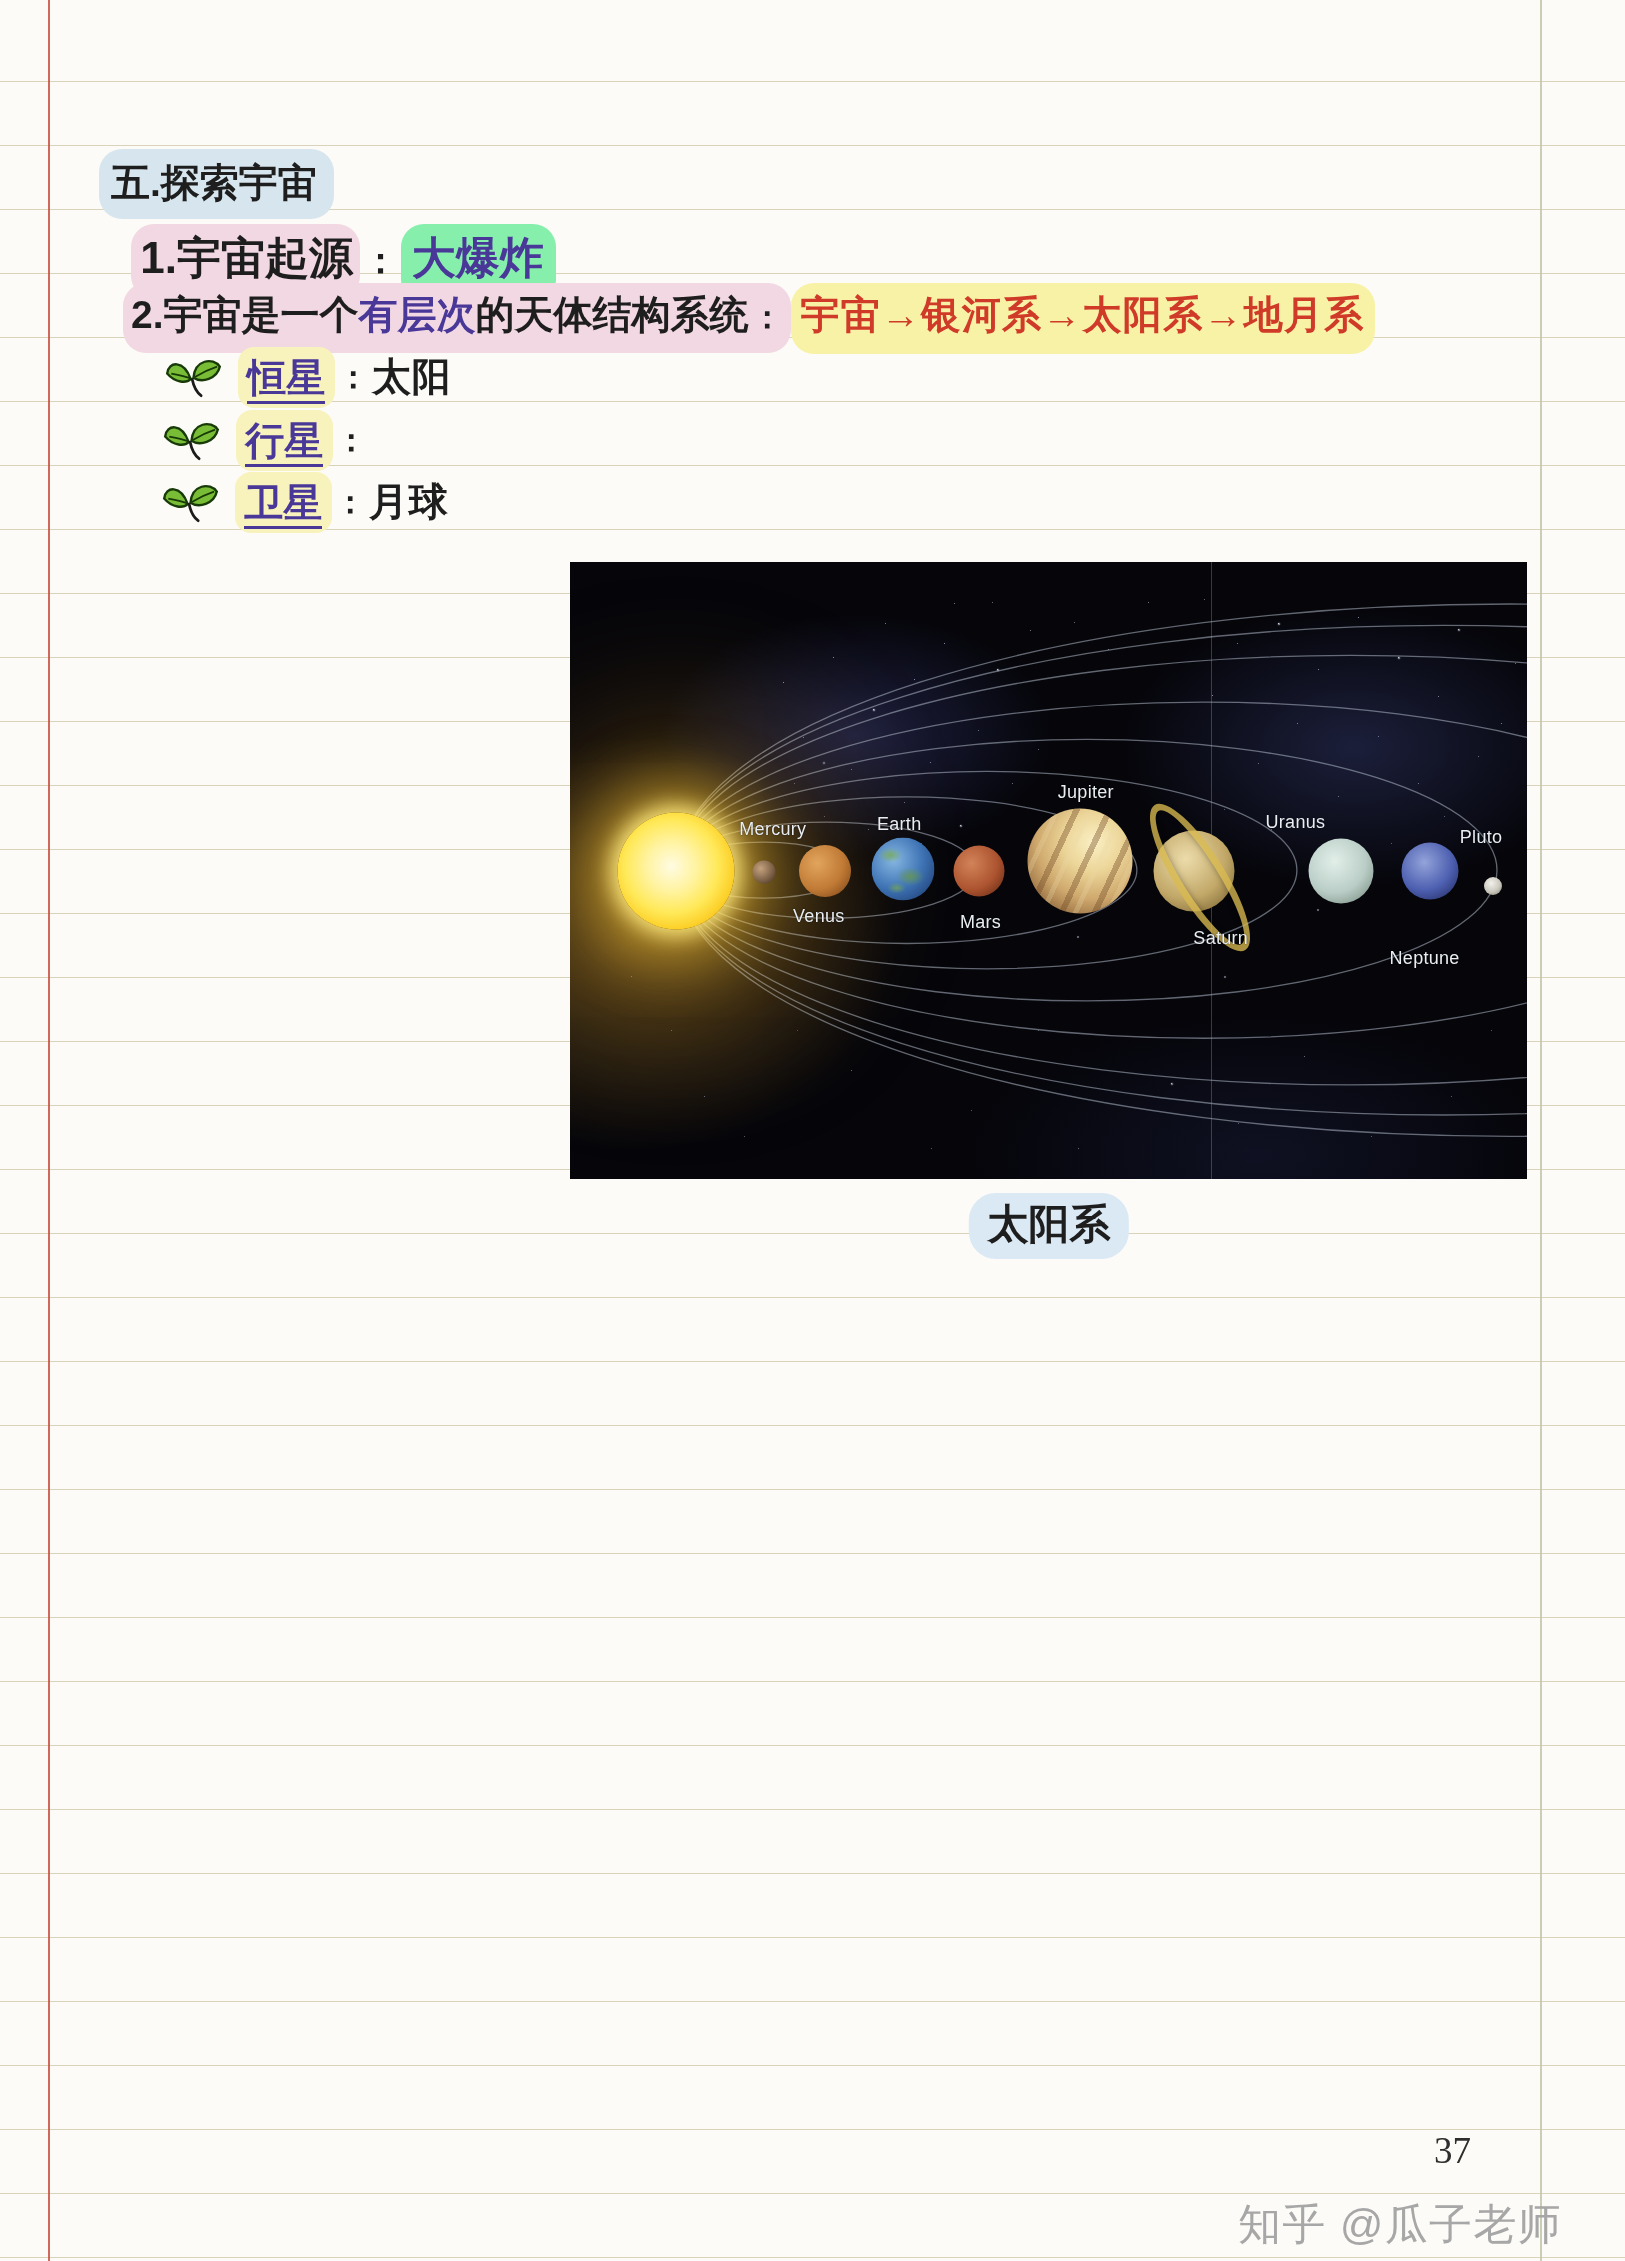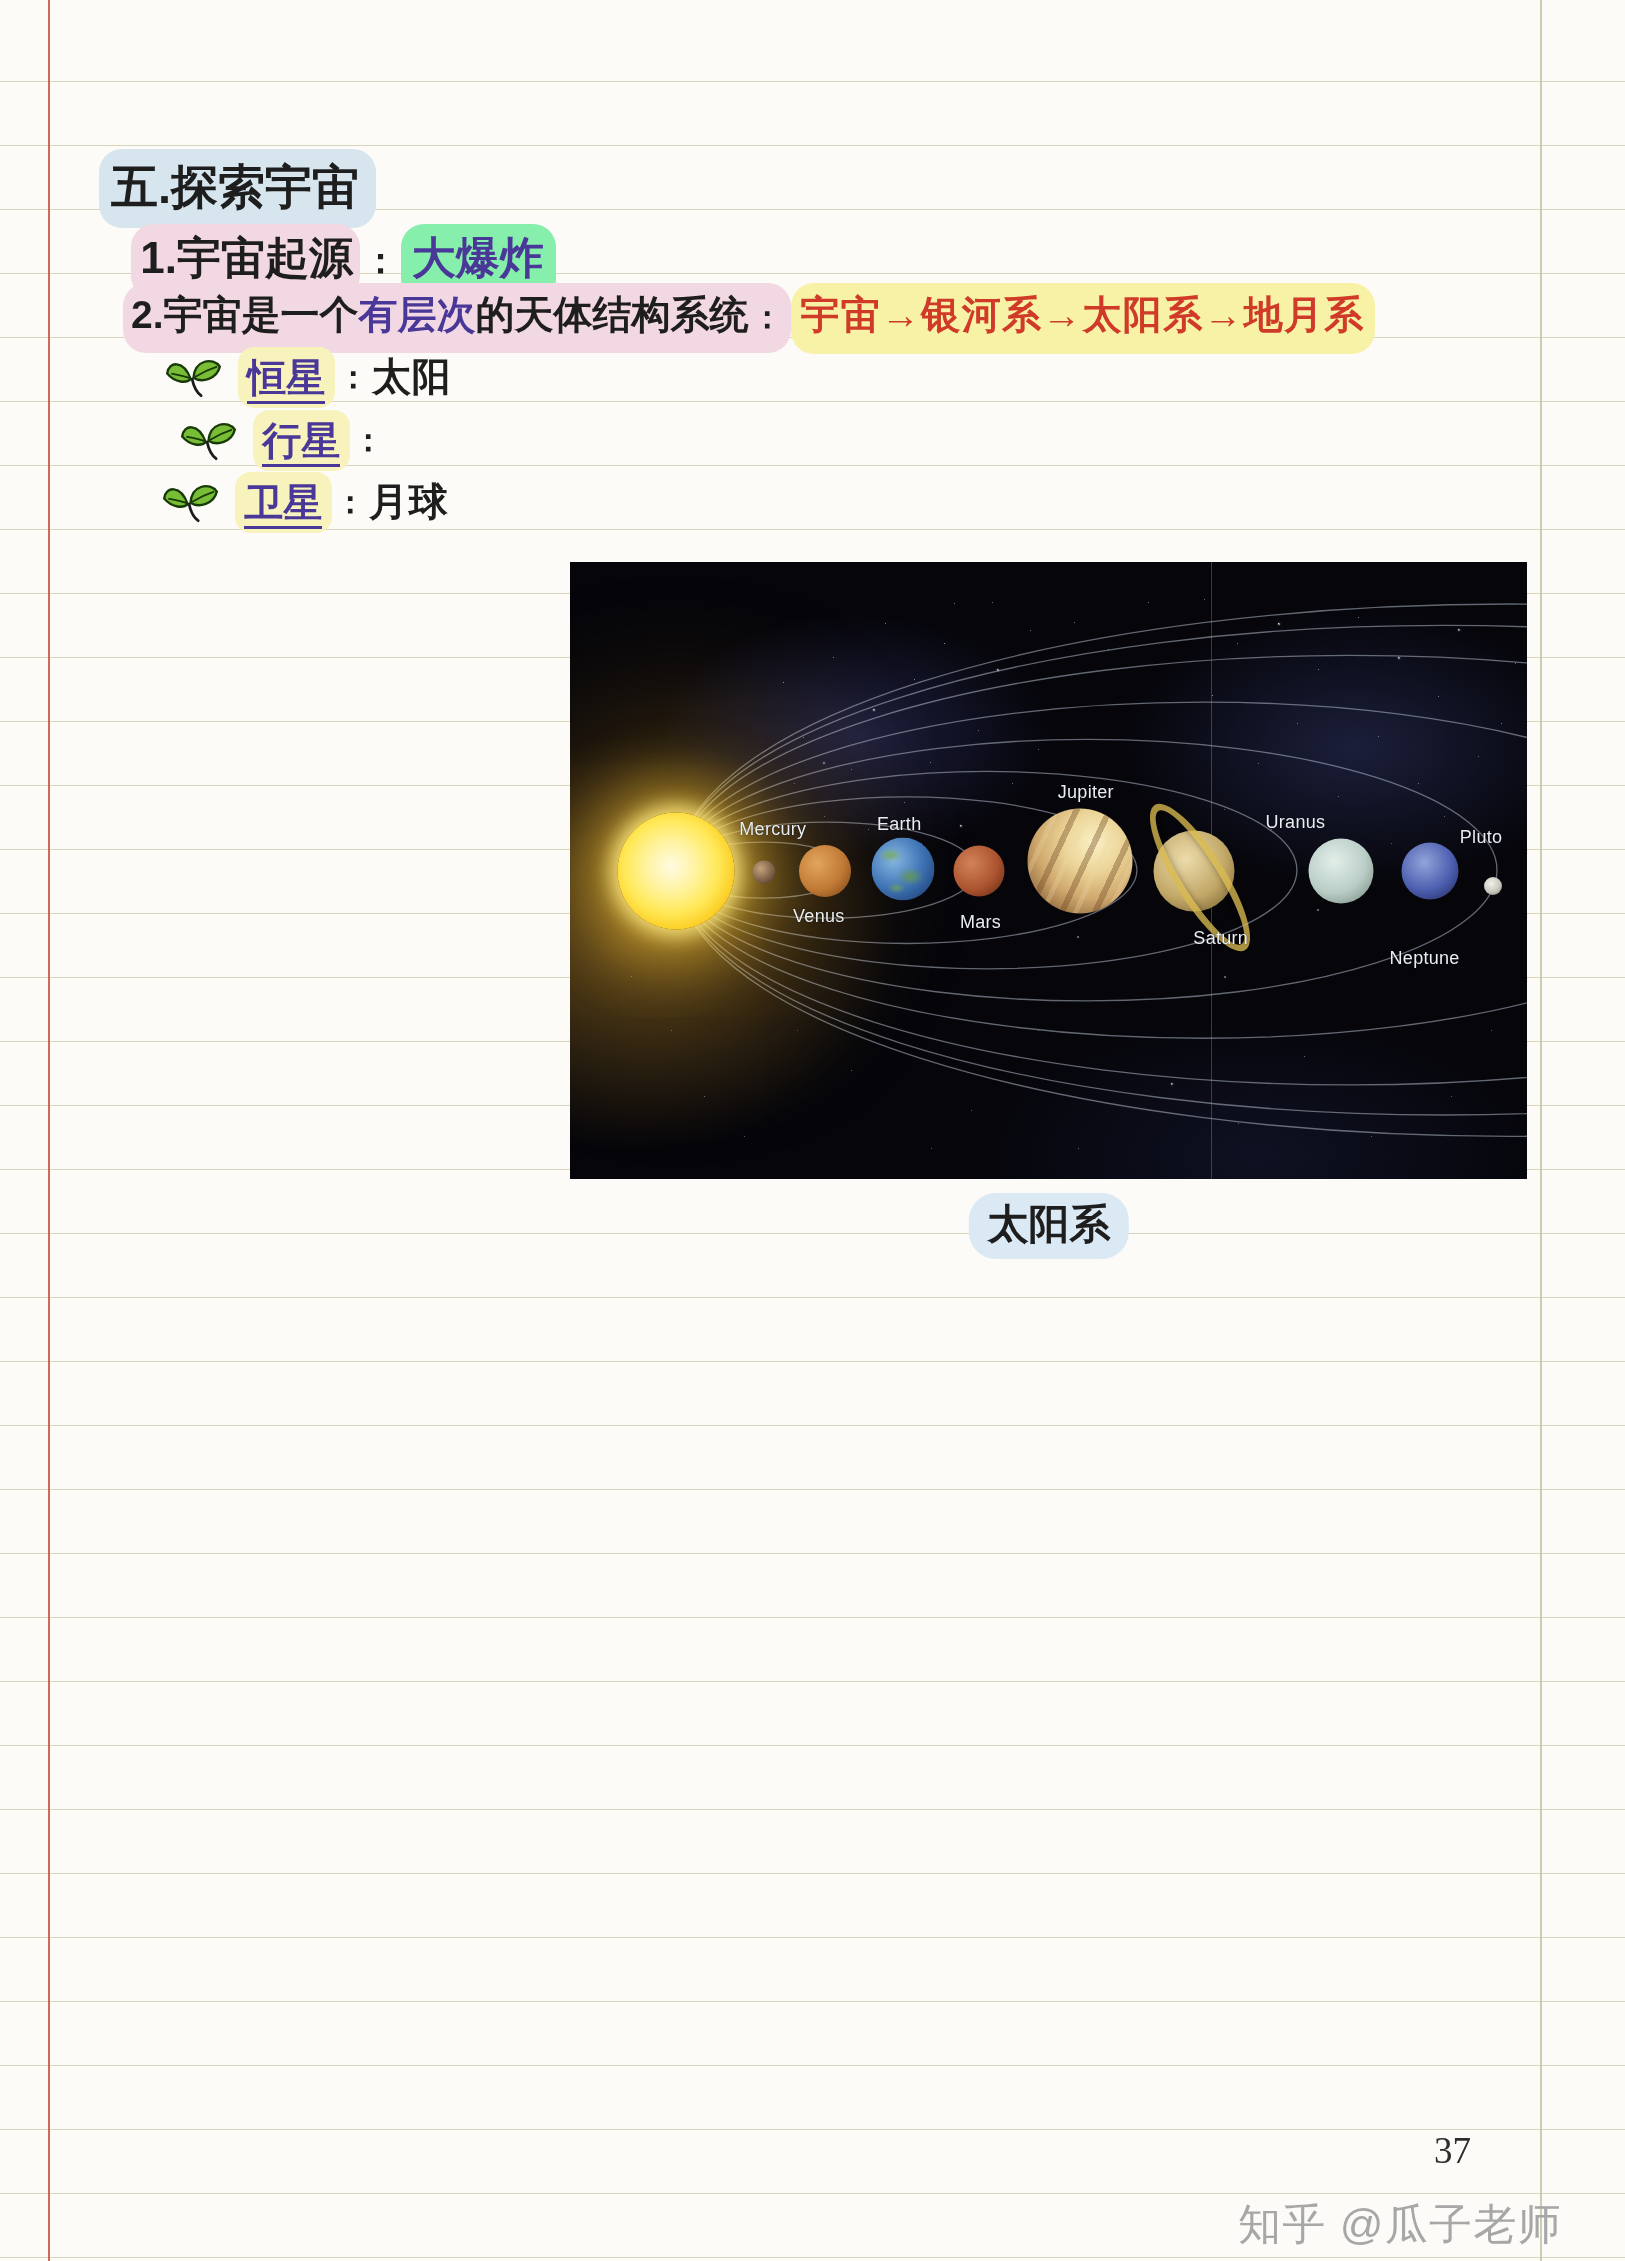"五.探索宇宙" .title-row { font-size: 47px -> 39px }
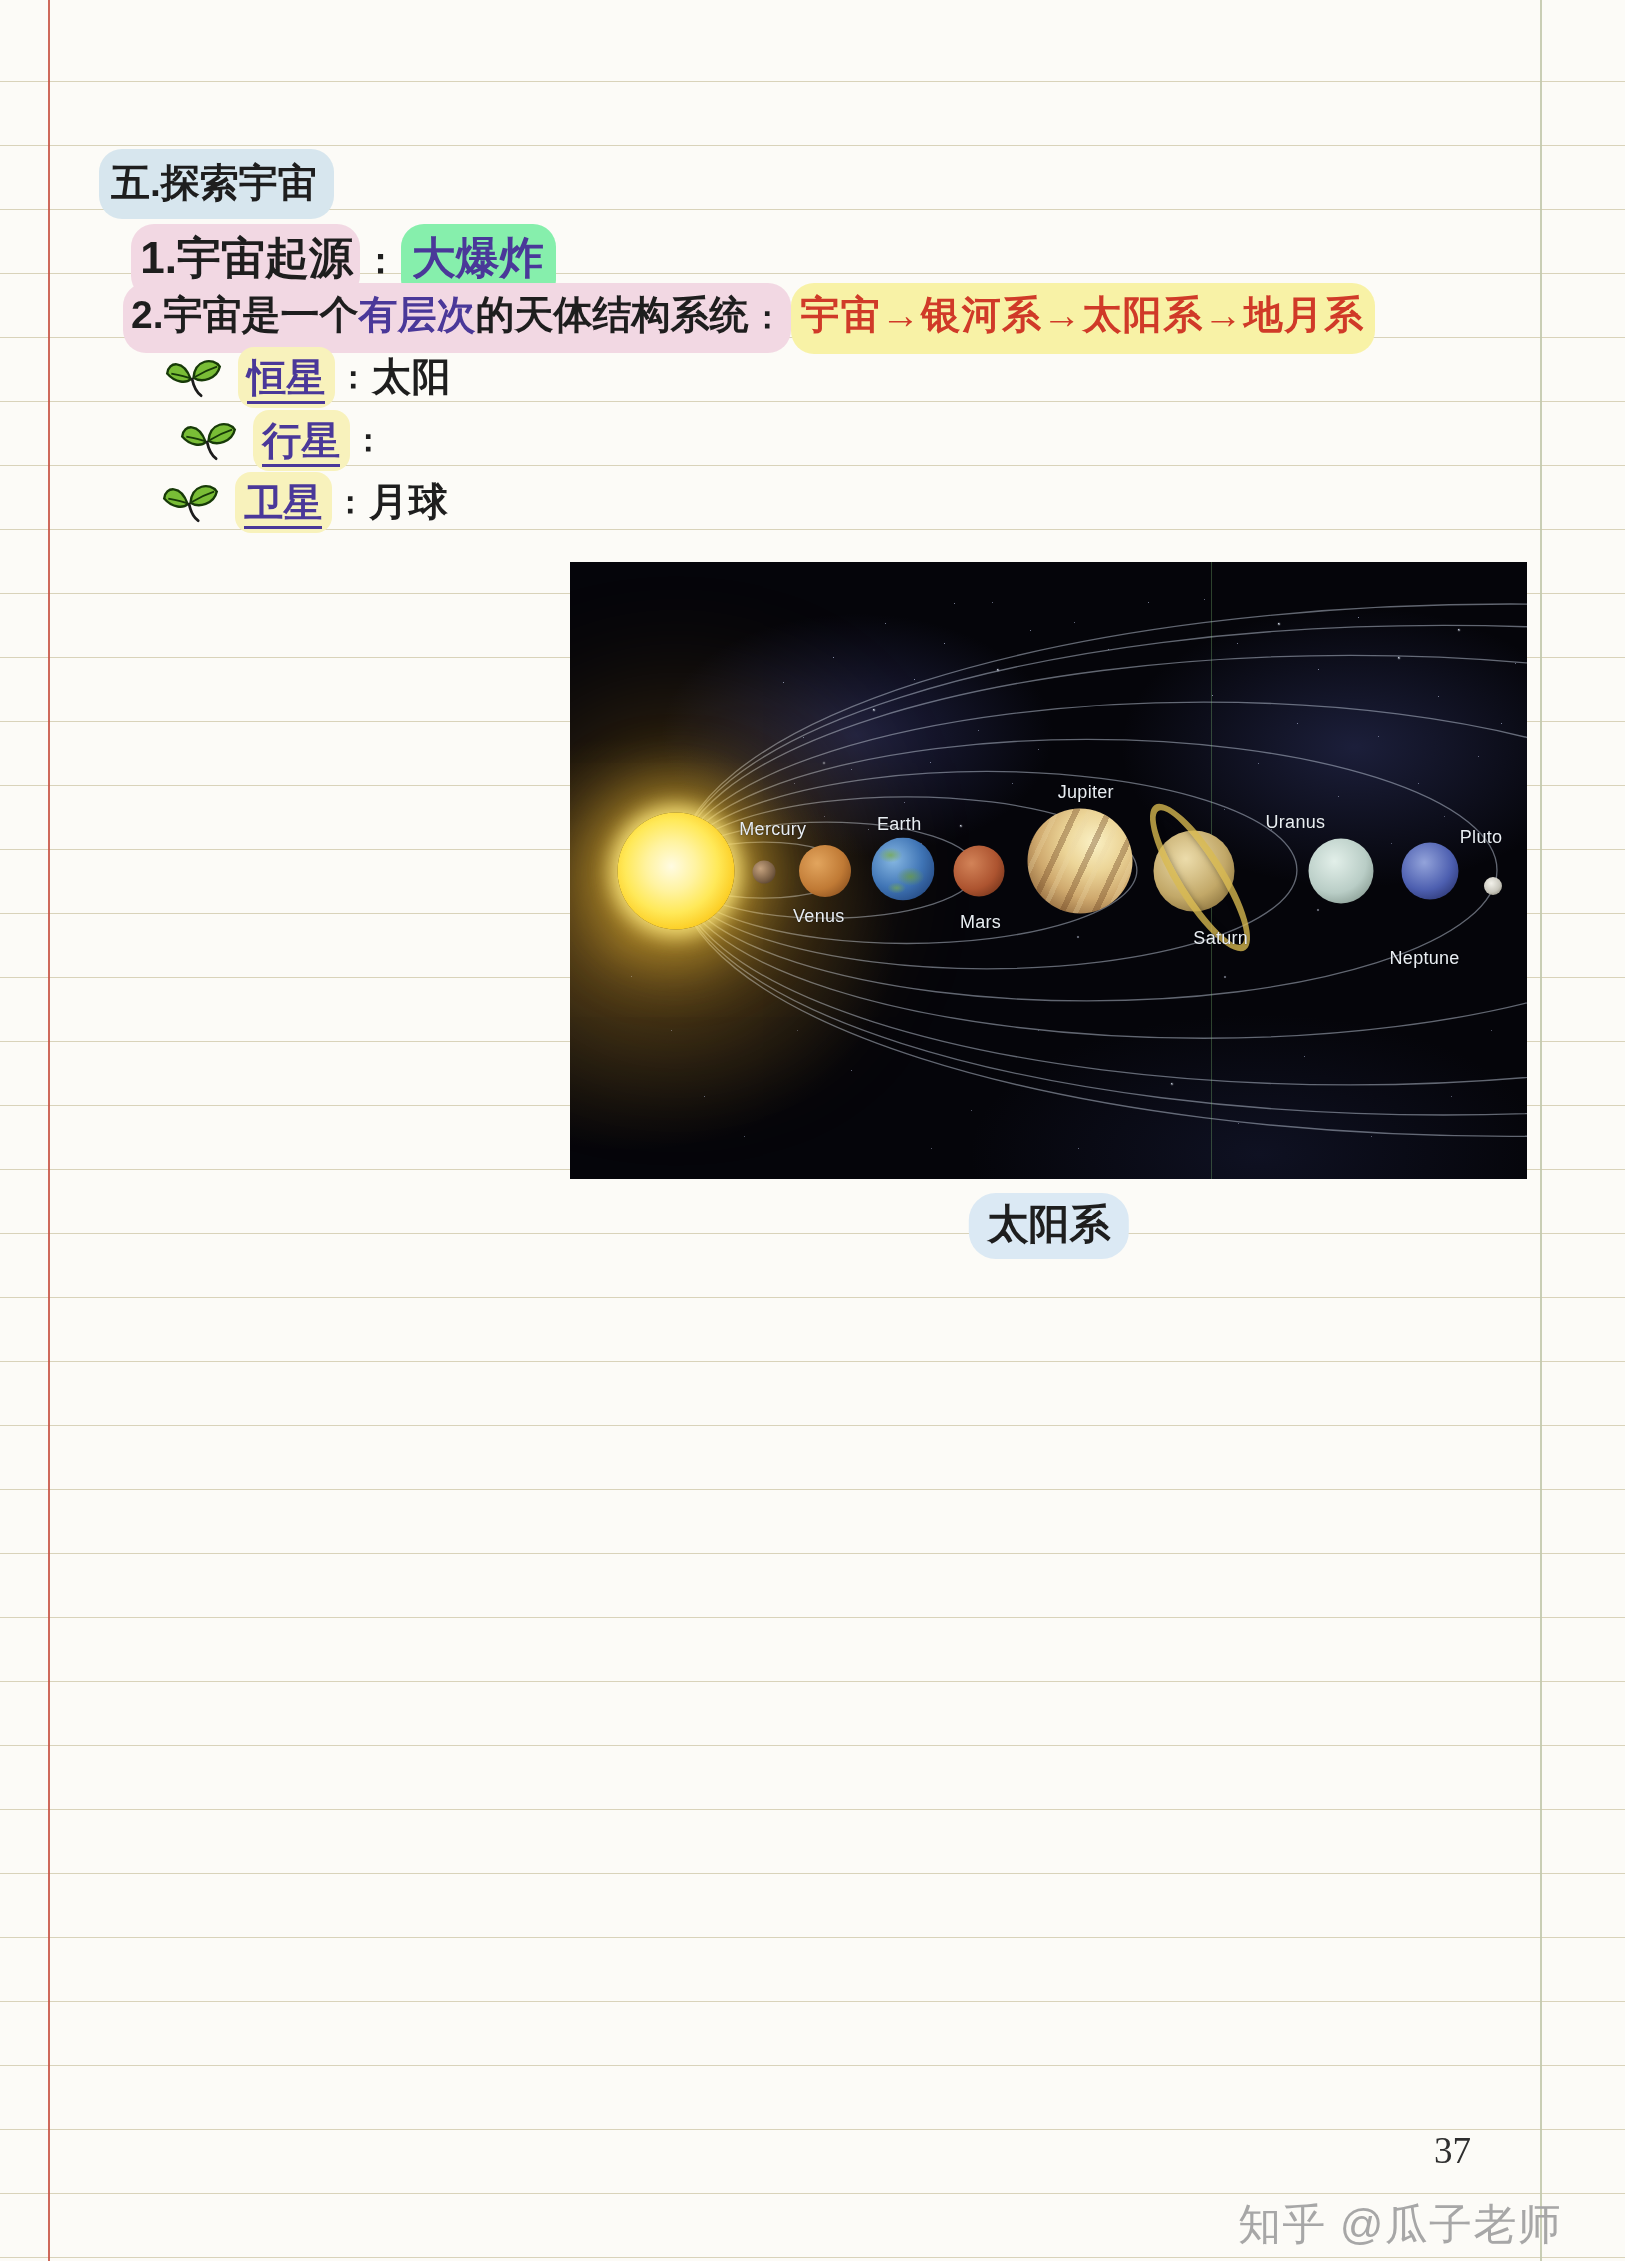"行星" .b2 { left: 178px -> 161px }
